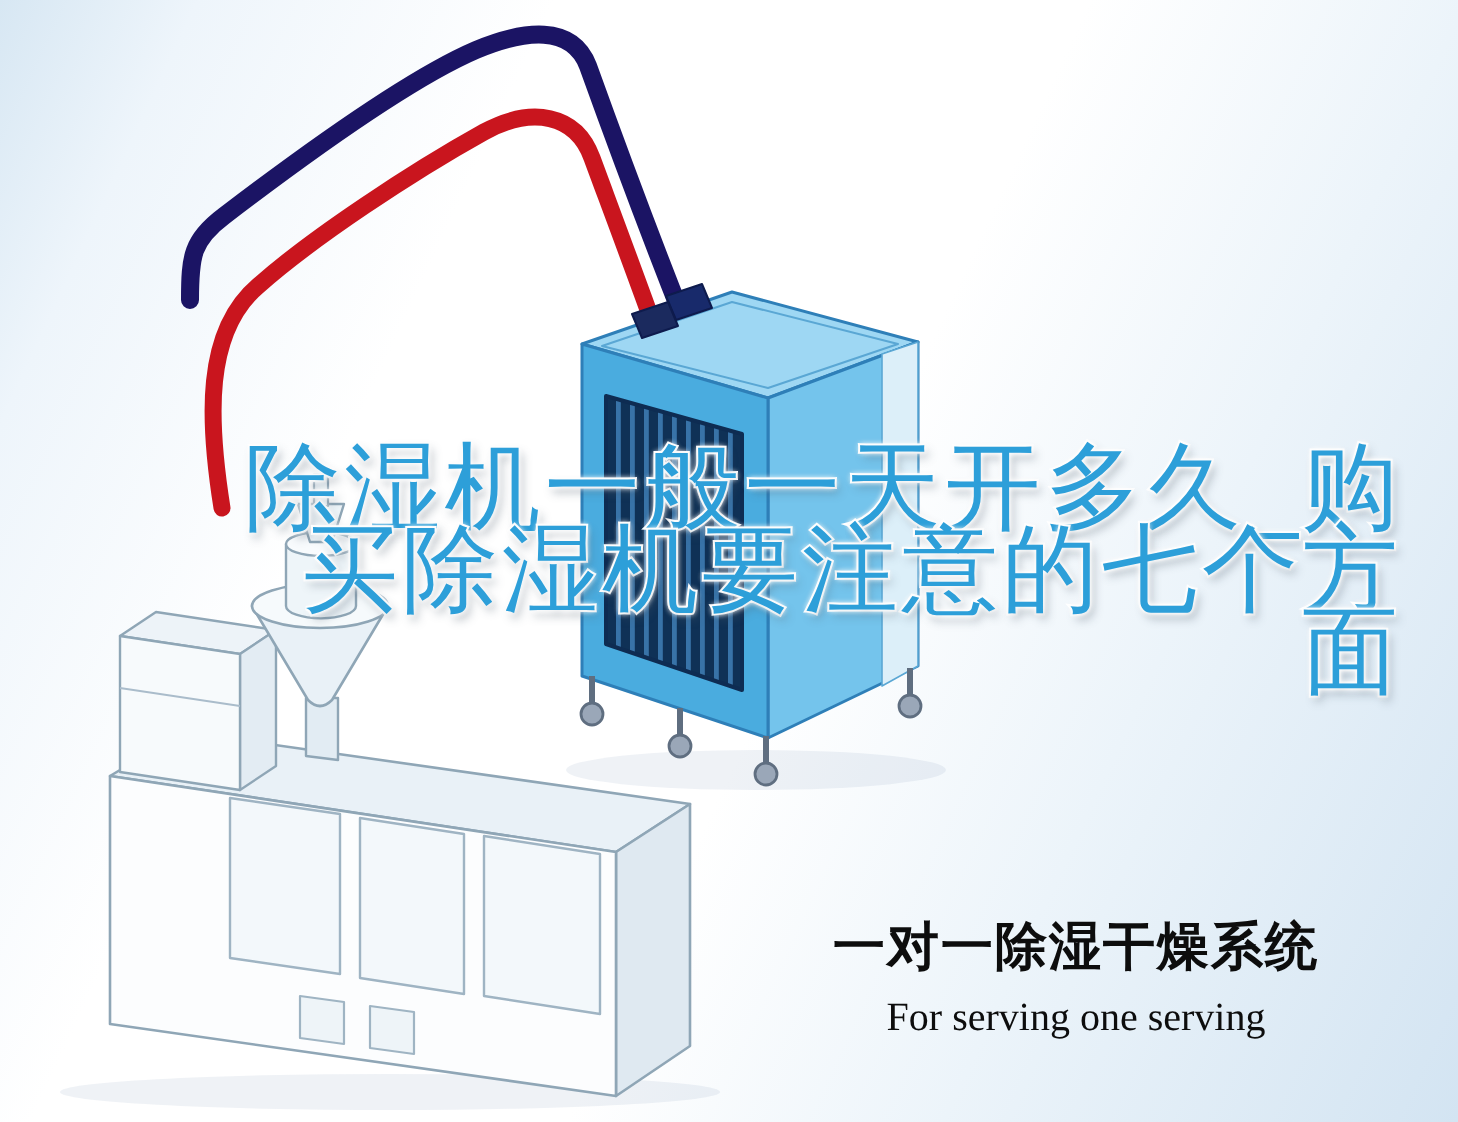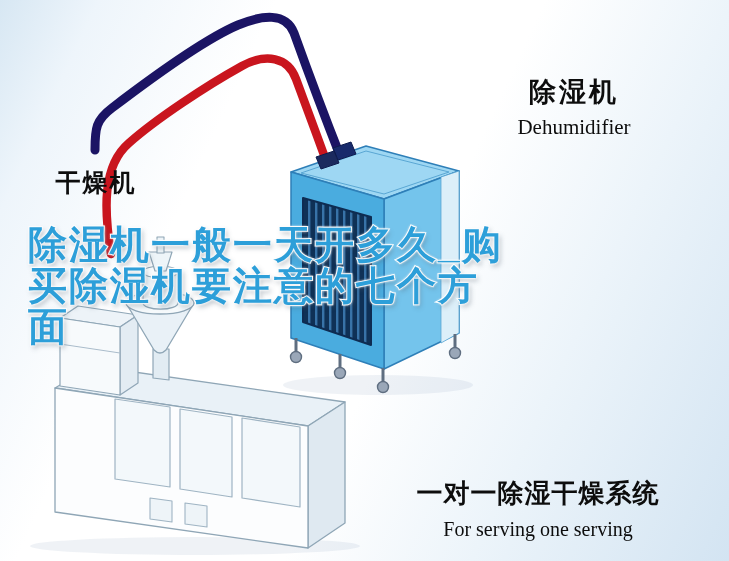"除湿机" div.label { html: <div> <span>除湿机</span> <span>Dehumidifier</span> </div> -> none }
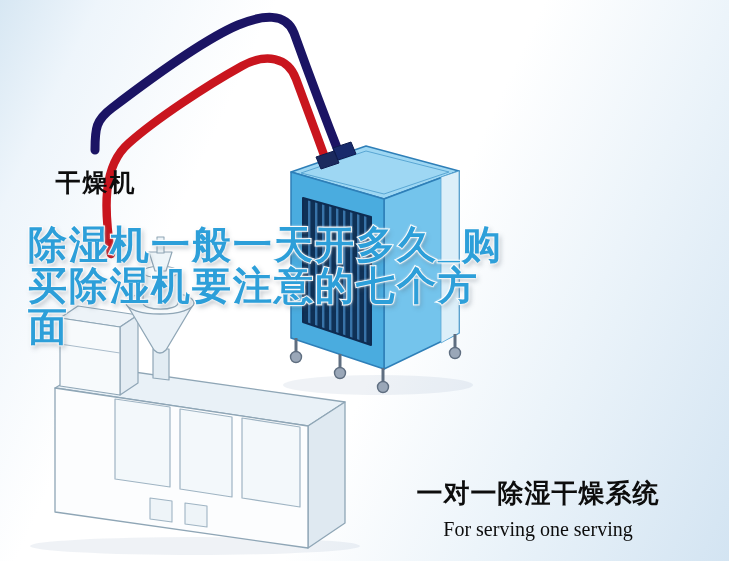"干燥机" span.cn { html: <span>干燥机</span> -> none }
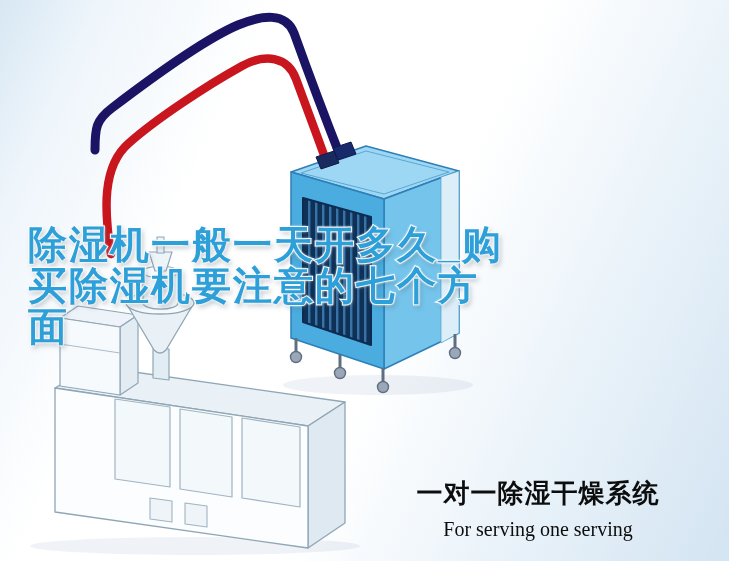"除湿机一般一天开多久_购" .watermark { font-size: 39px -> 48px; font-weight: 700 -> 400; text-align: left -> right }
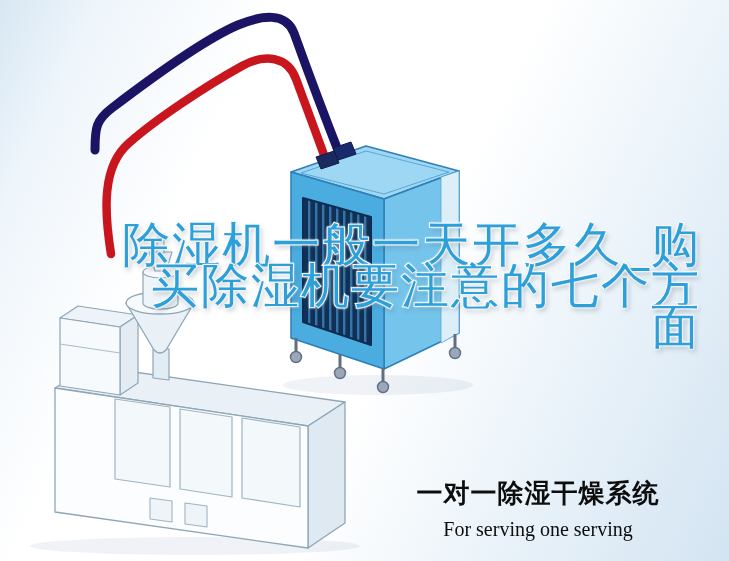"一对一除湿干燥系统" .system-label { top: 476px -> 456px }
